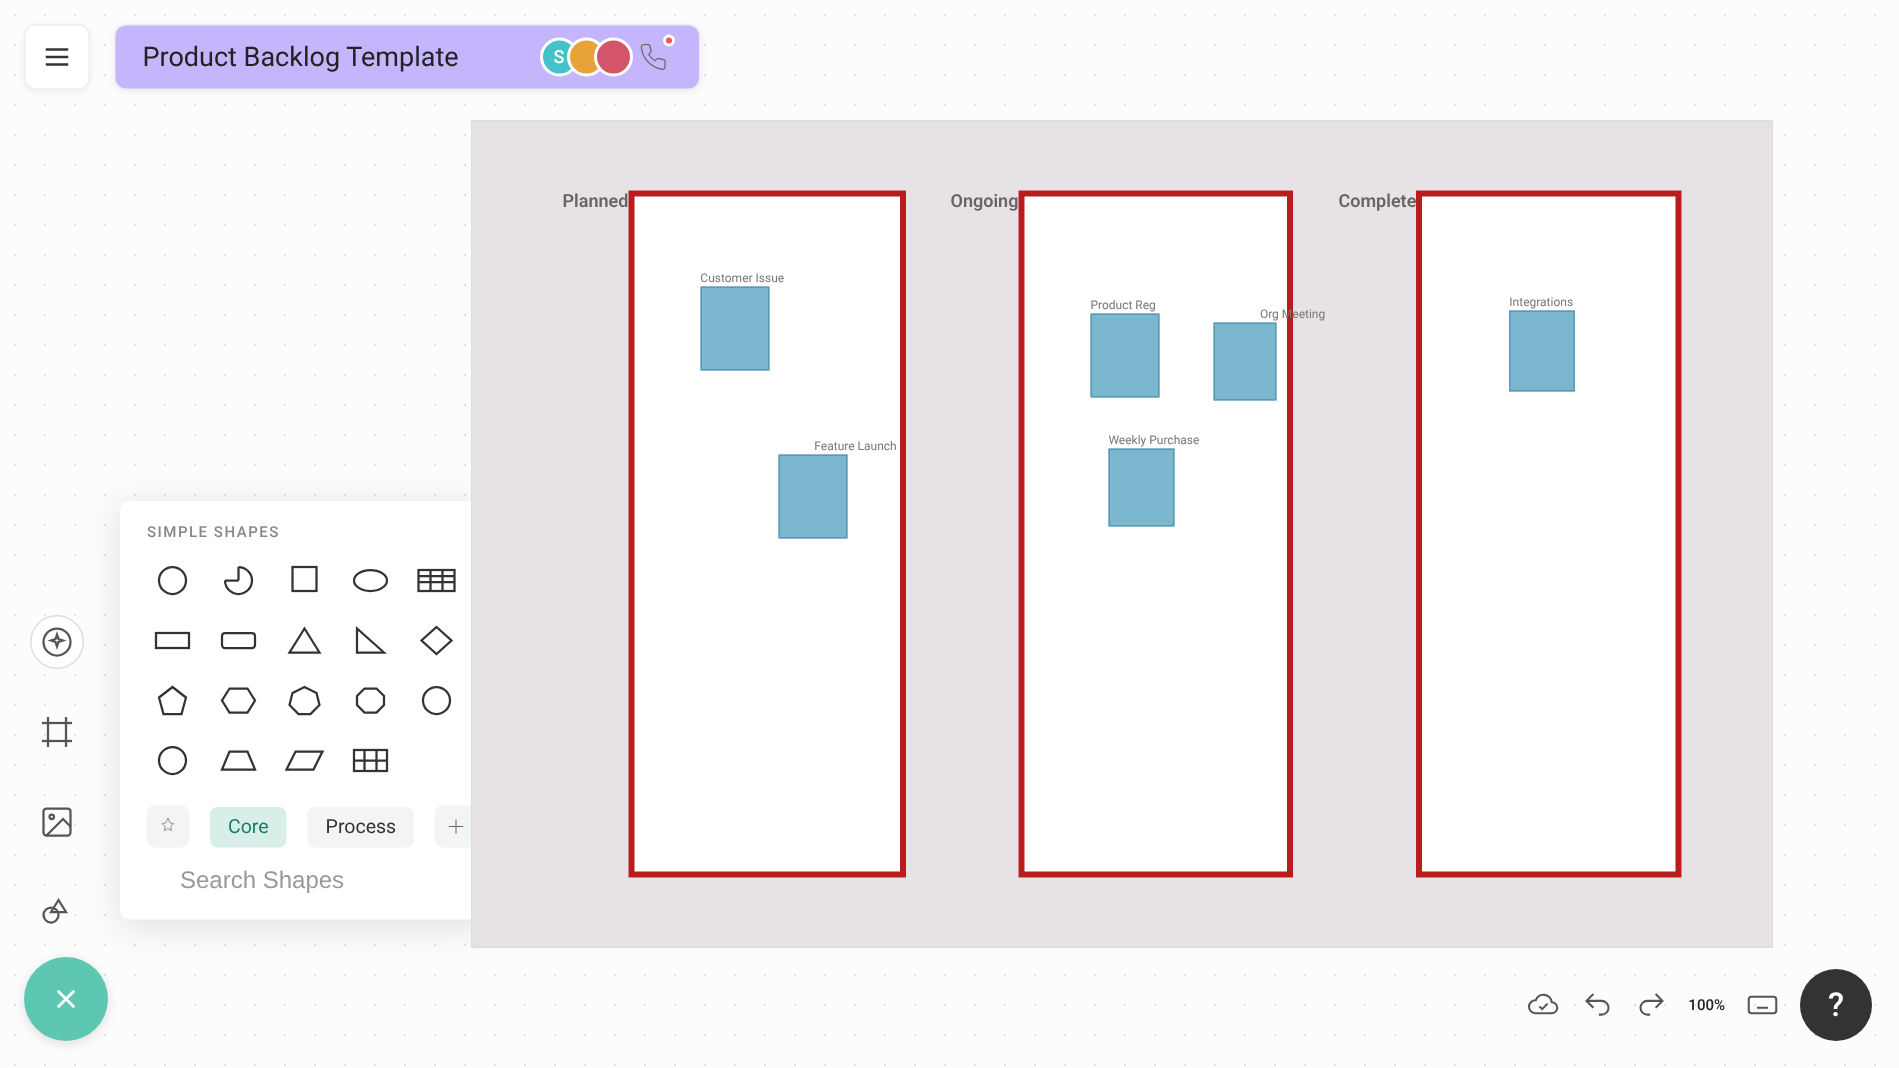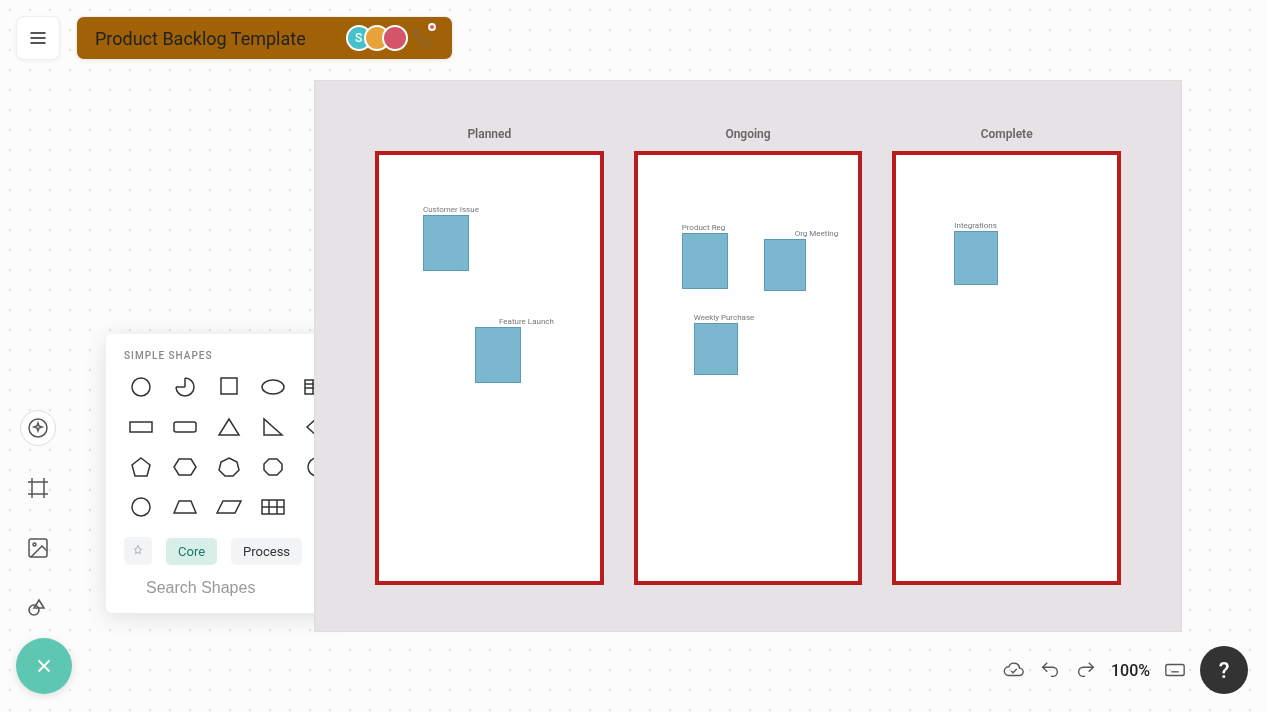"Product Backlog Template" .title-card { background: #a16207 -> #c4b5fd; gap: 40px -> 54px }
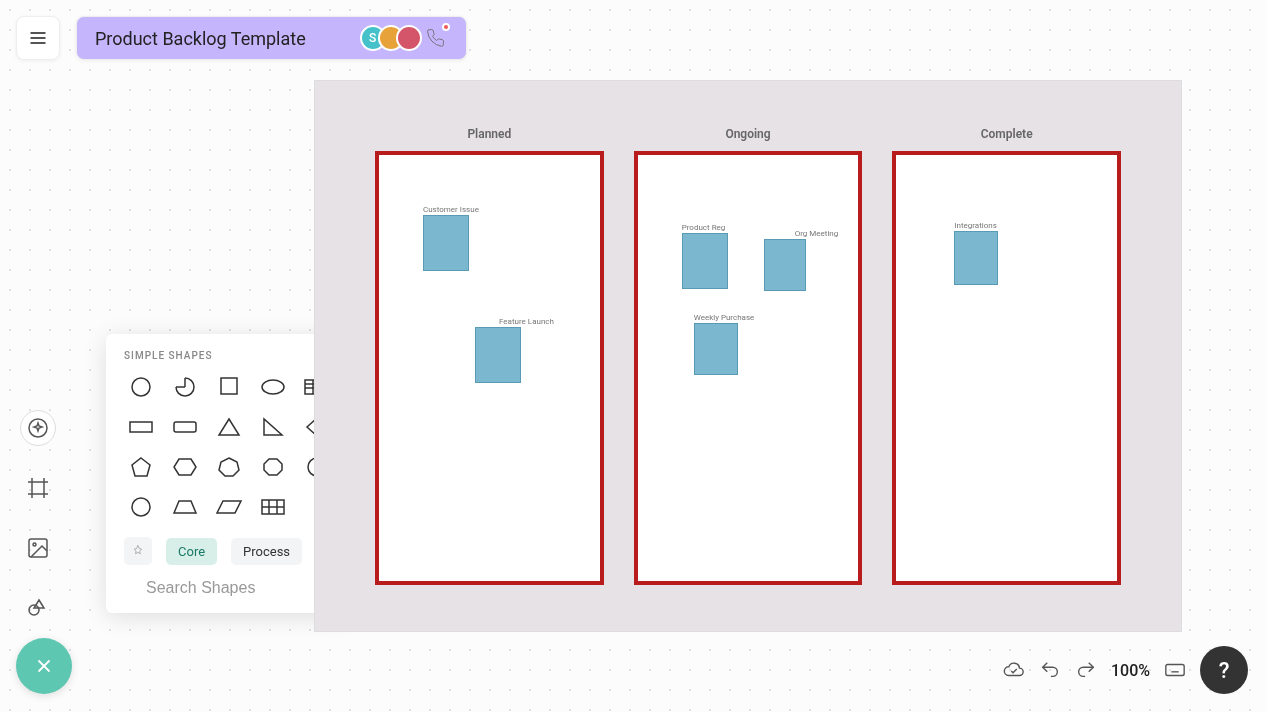"Planned" .col { flex-direction: column -> row }
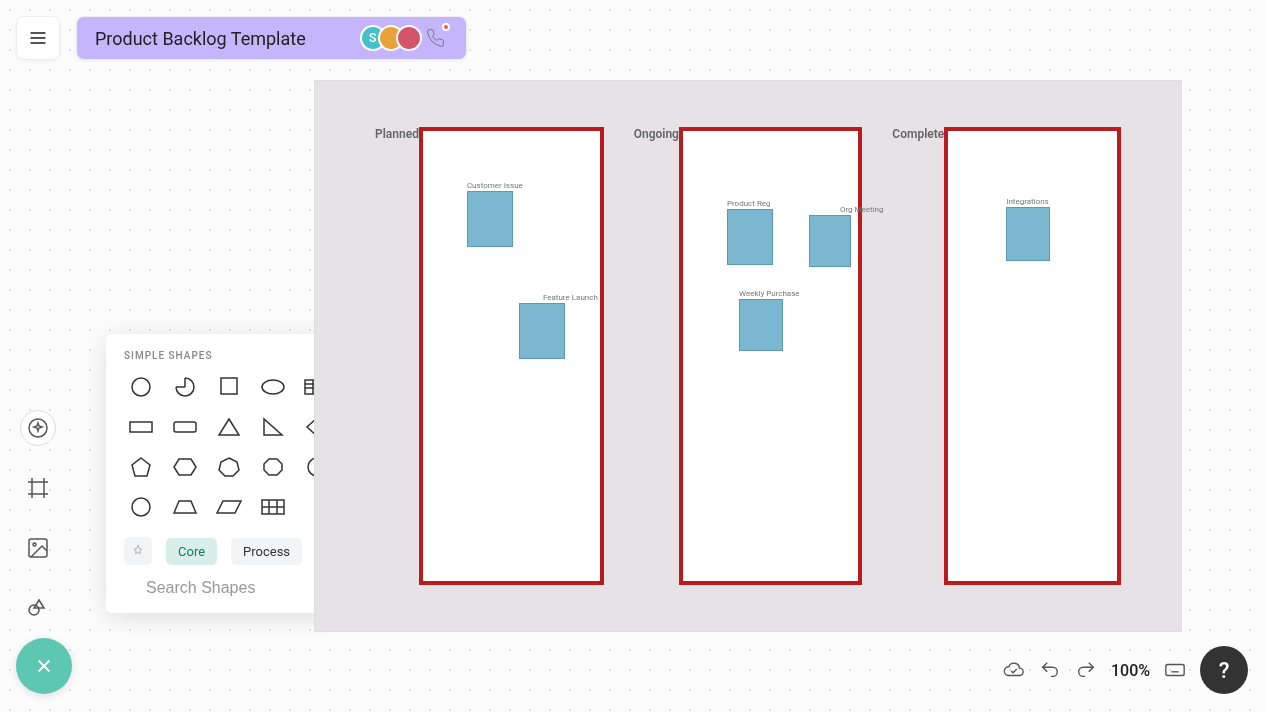"SIMPLE SHAPES" .shapes-panel { margin-left: 26px -> none }
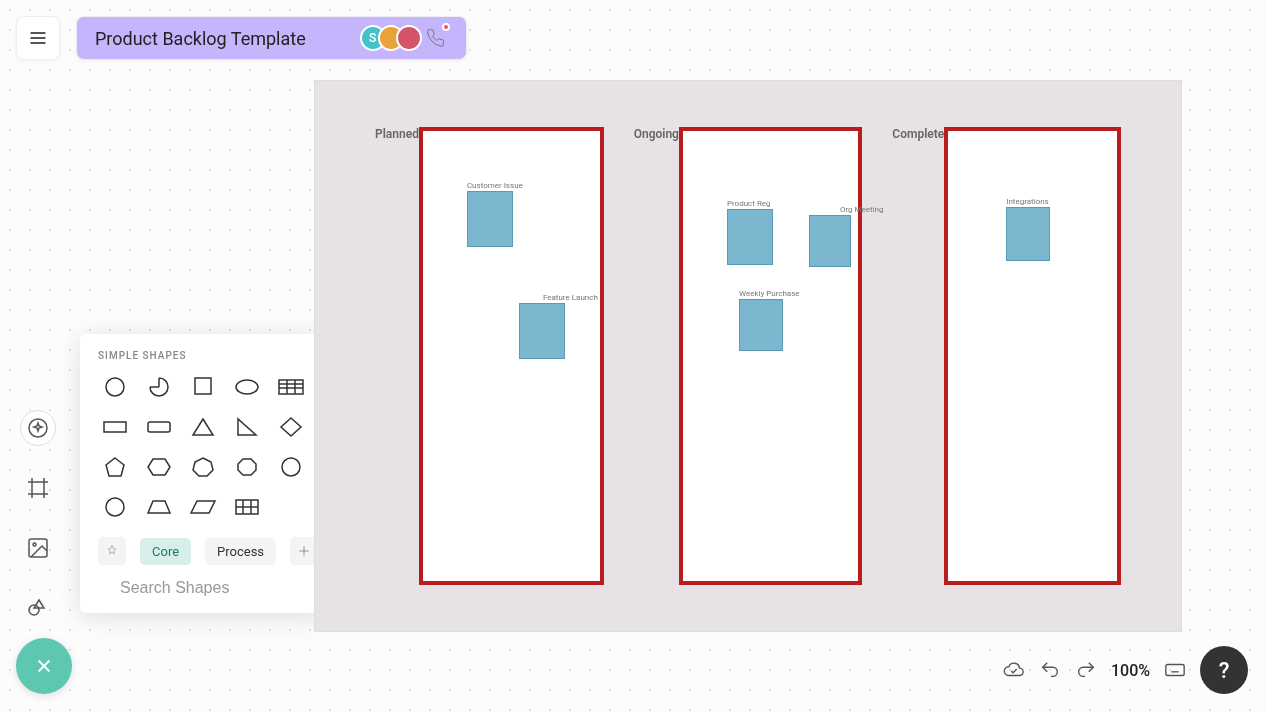"100%" .zoom-txt { font-size: 16px -> 10px }
